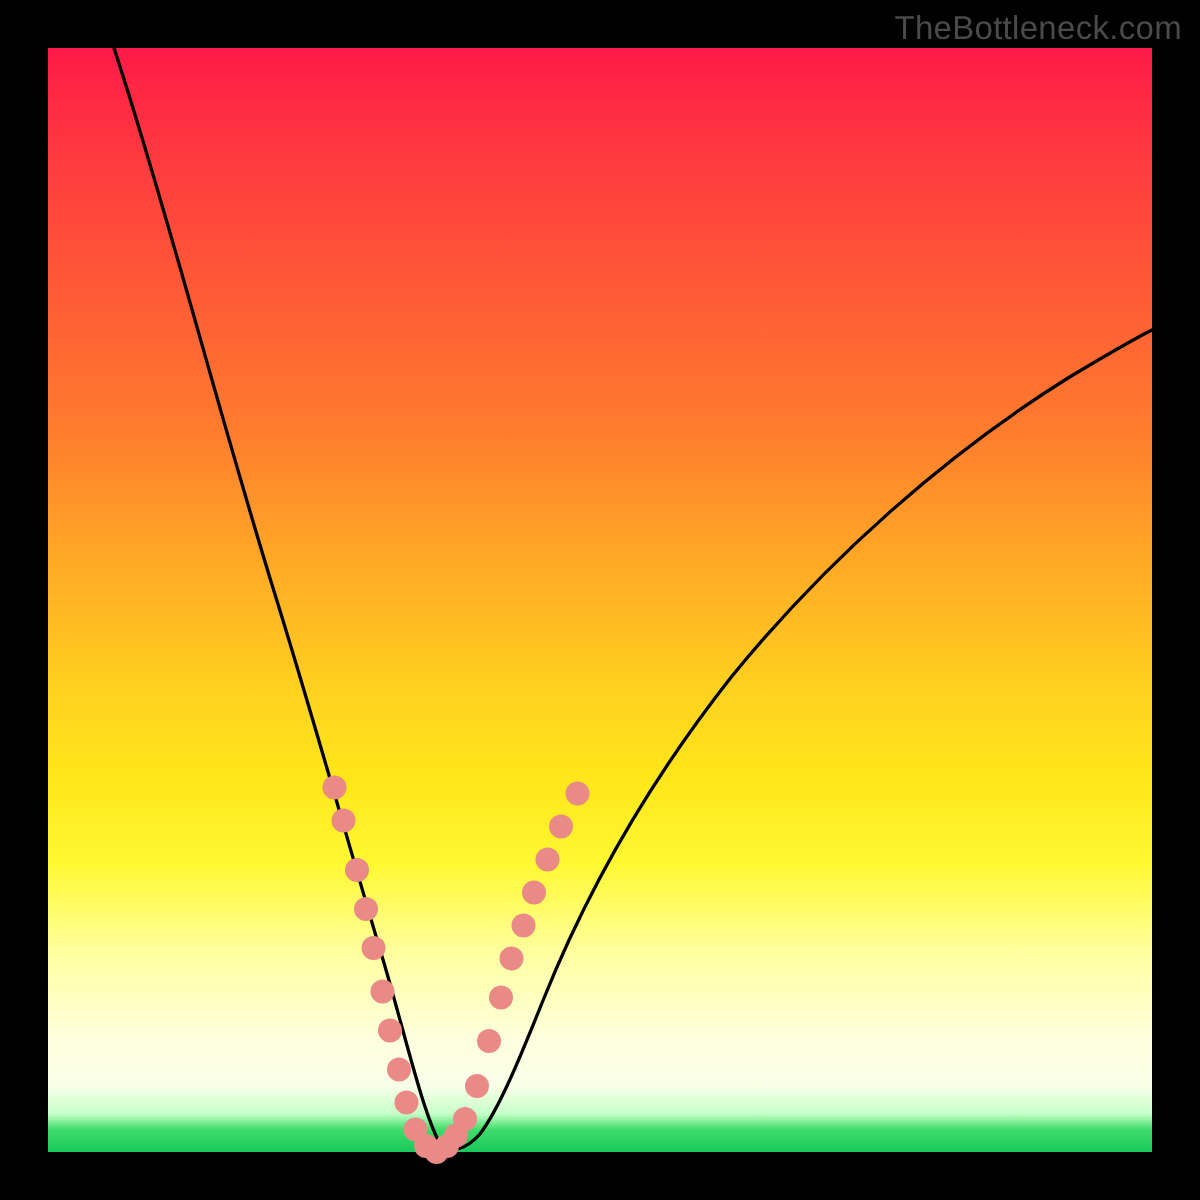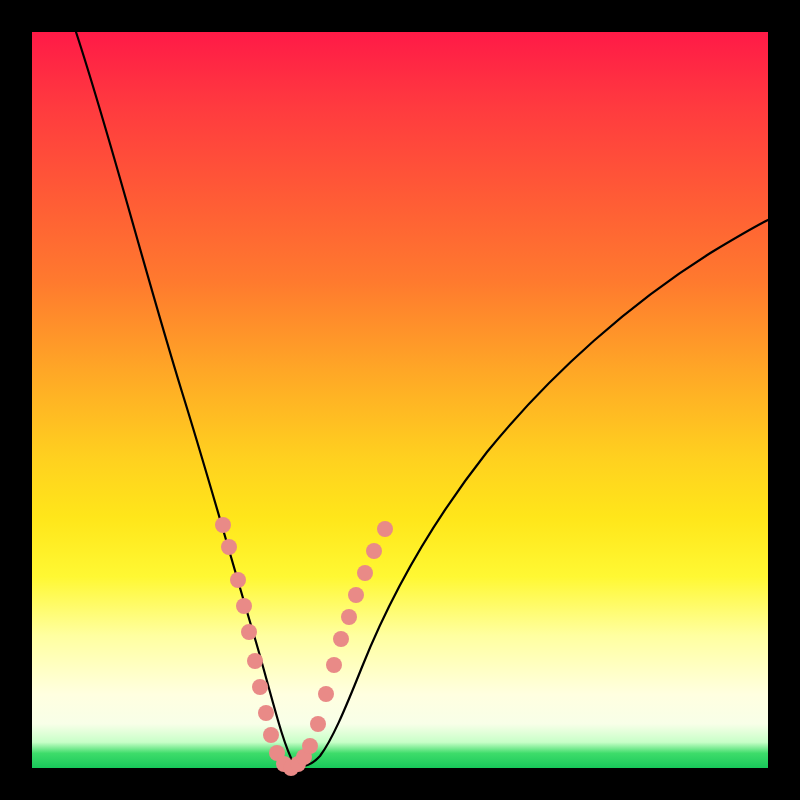"TheBottleneck.com" div.watermark { html: none -> <div>TheBottleneck.com</div> }
